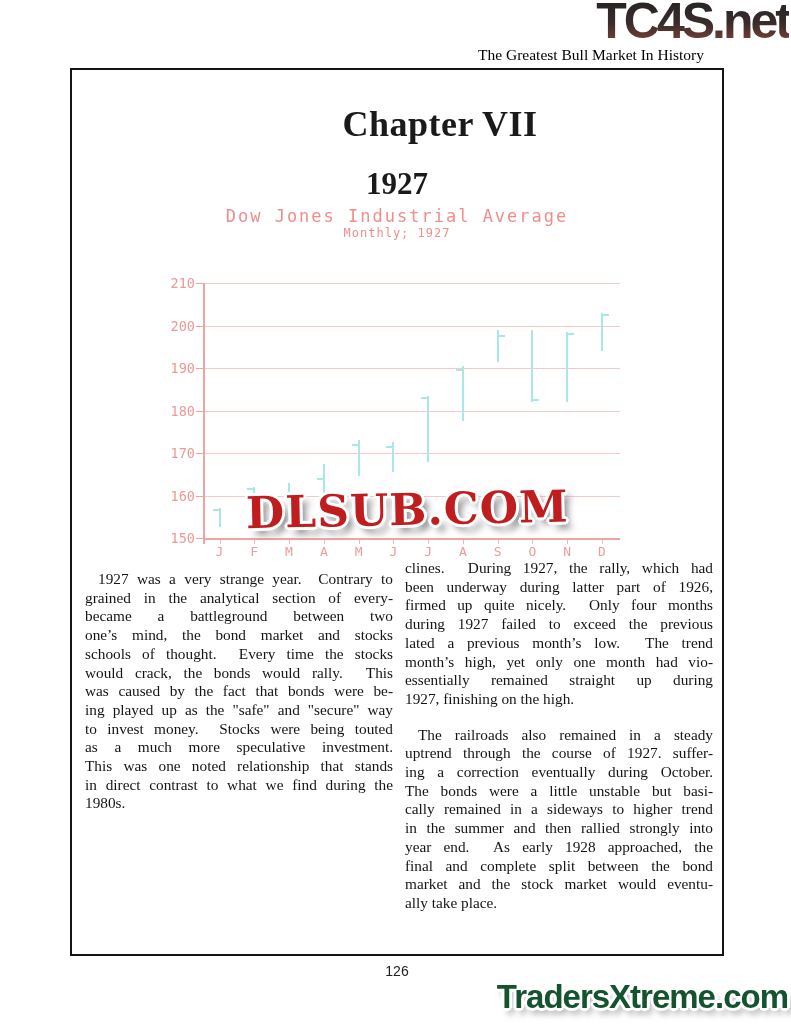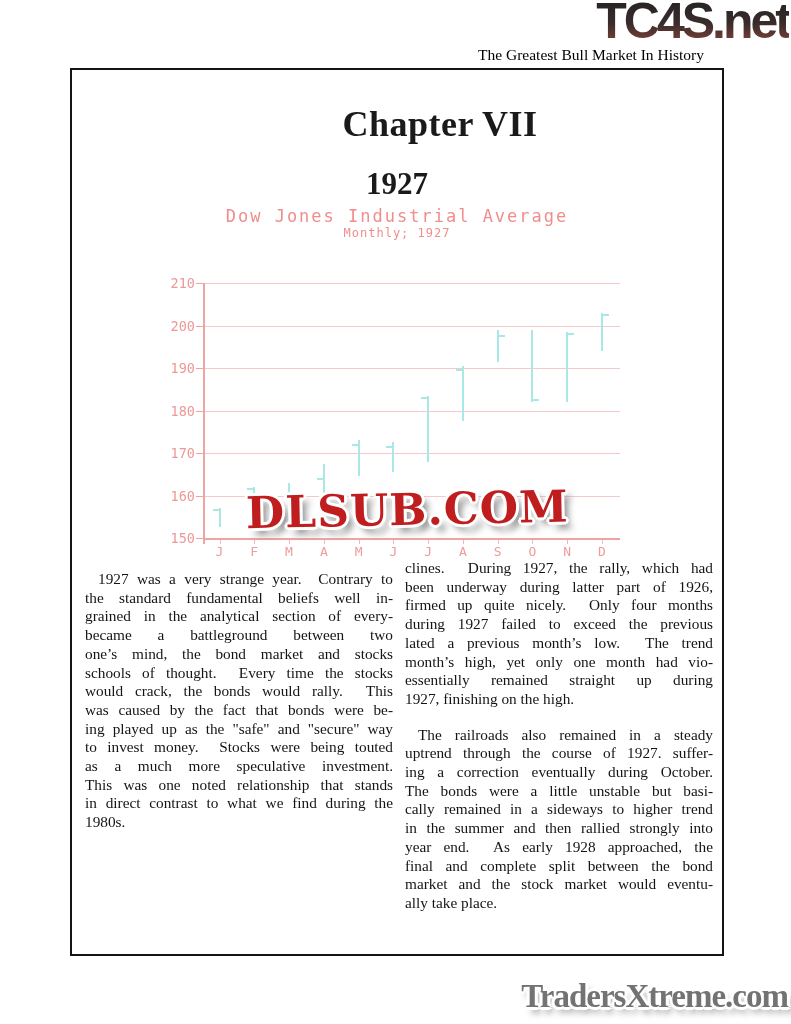"the standard fundamental beliefs well" div.jline { html: <div>the standard fundamental beliefs well in-</div> -> none }
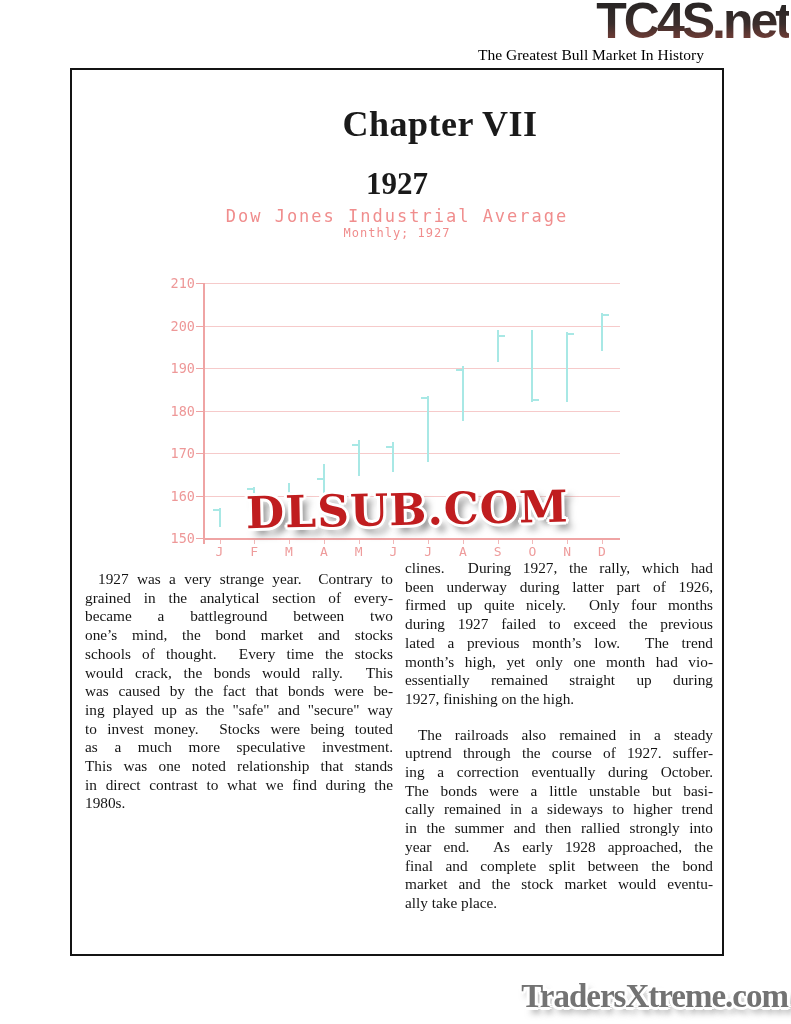"126" div.pageno { html: none -> <div>126</div> }
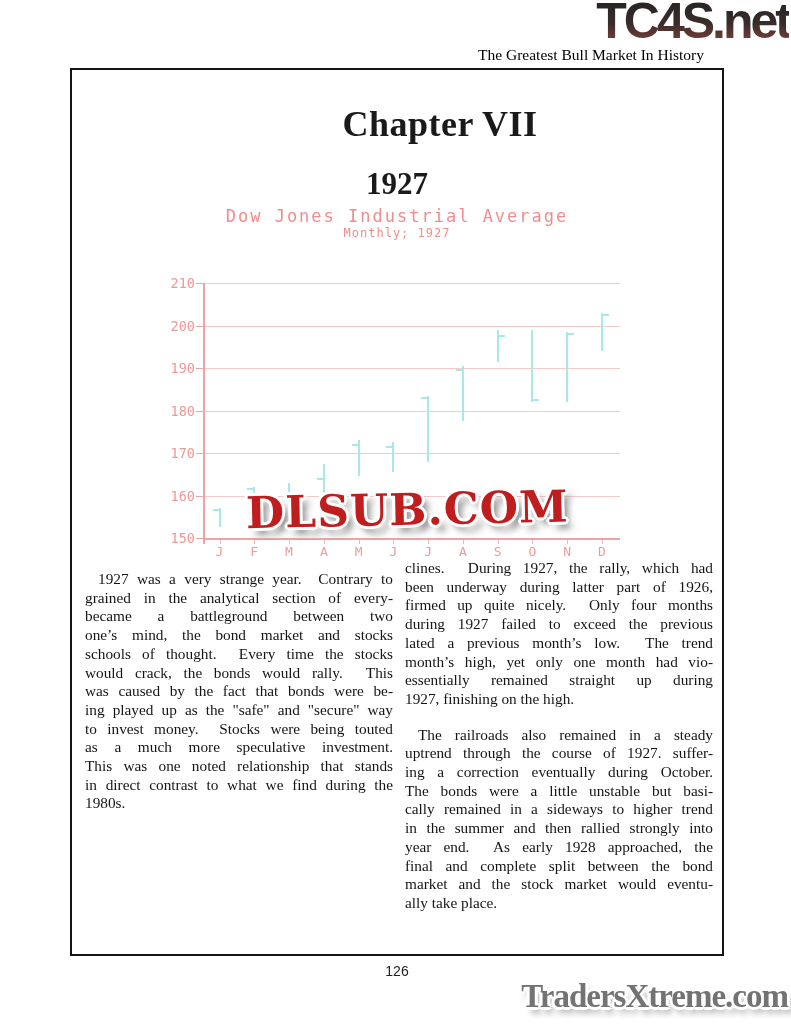"TradersXtreme.com" .wm-footer { color: #737373 -> #14532d; font-family: Liberation Serif, serif -> Liberation Sans, sans-serif }
